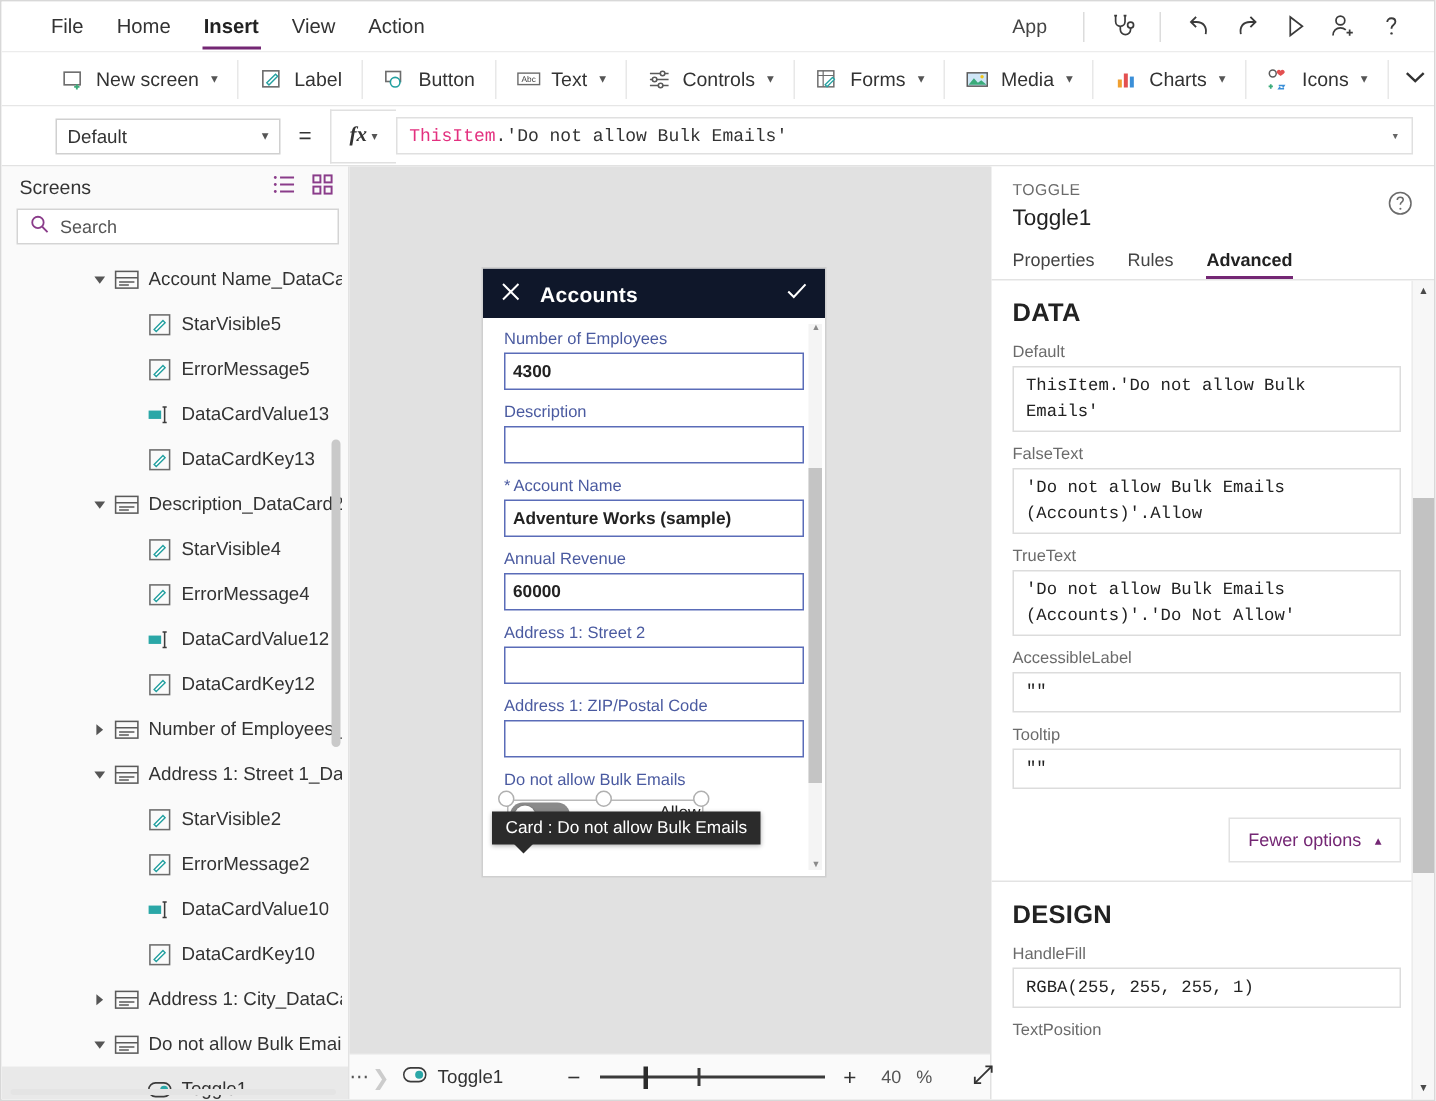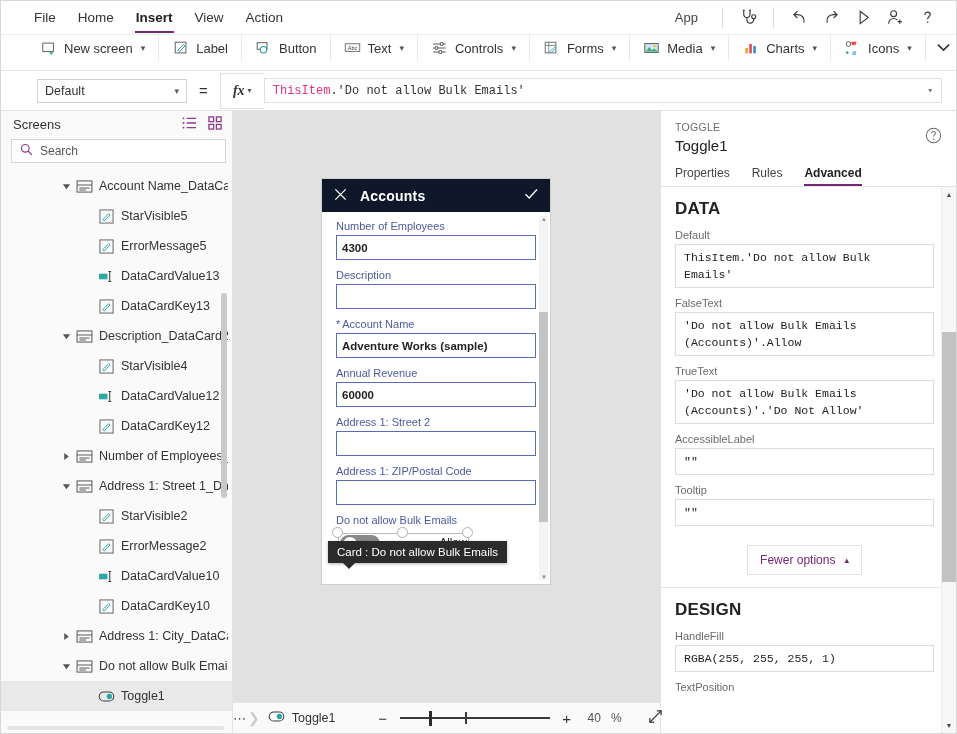"New screen" .ribbon { align-items: flex-start -> center }
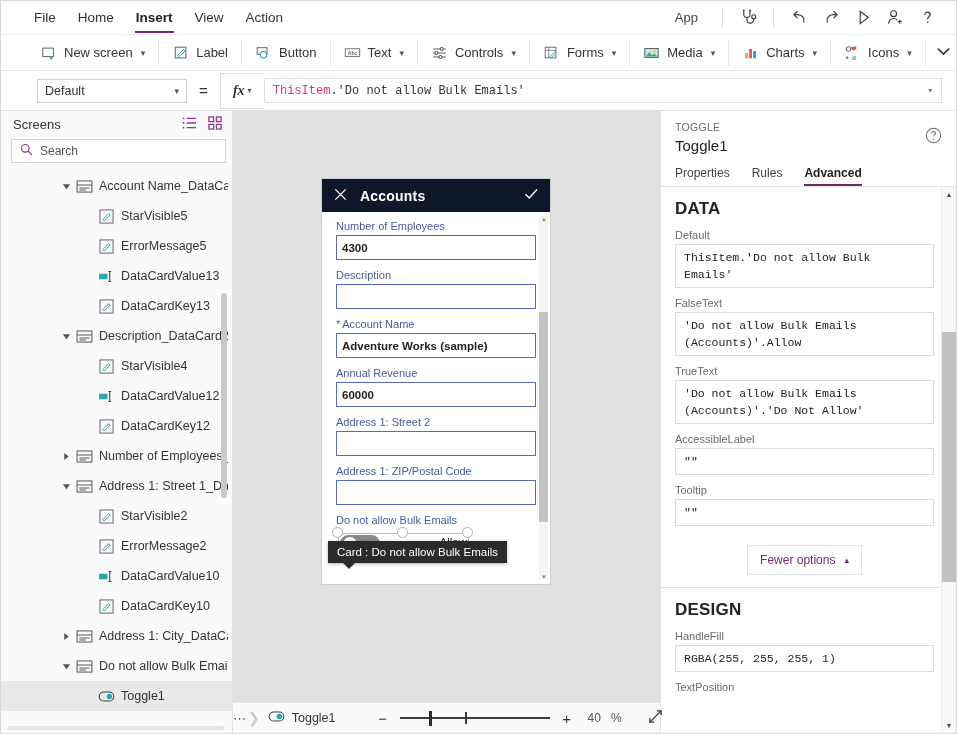"ErrorMessage4" div.tnode { html: none -> <div> <span></span> <span></span> <span> <svg> <rect></rect> <path></path> </svg> </span> <span>ErrorMessage4</span> </div> }
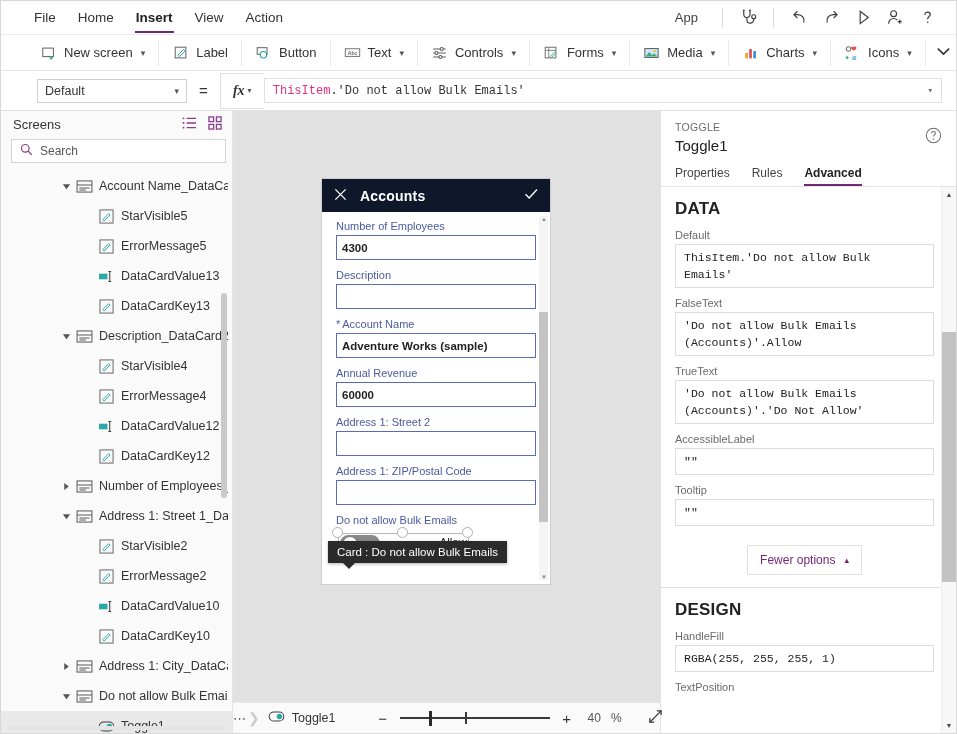"Fewer options" .r-fewer { justify-content: center -> flex-end }
